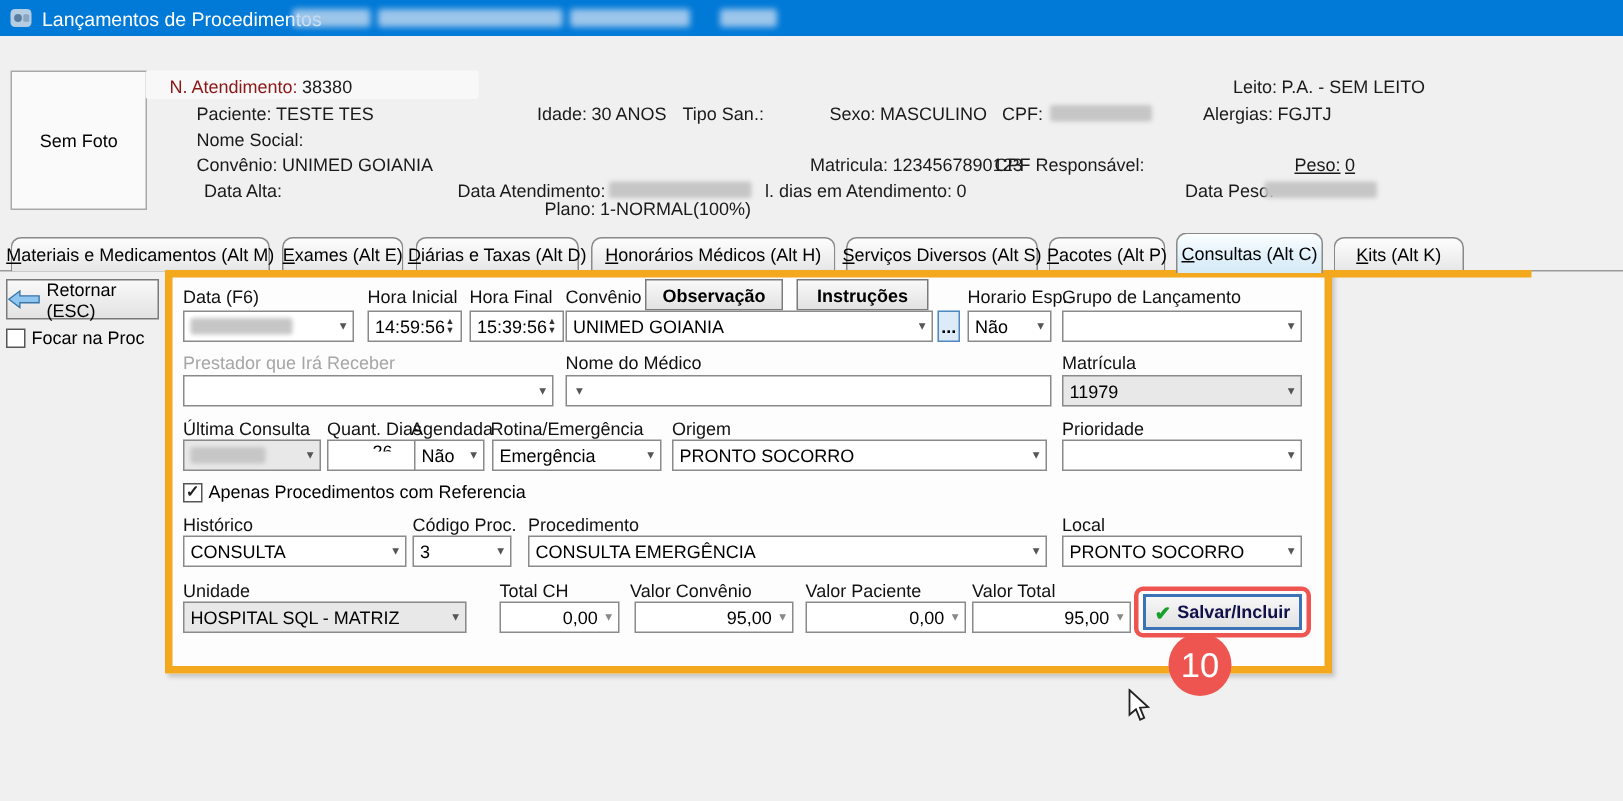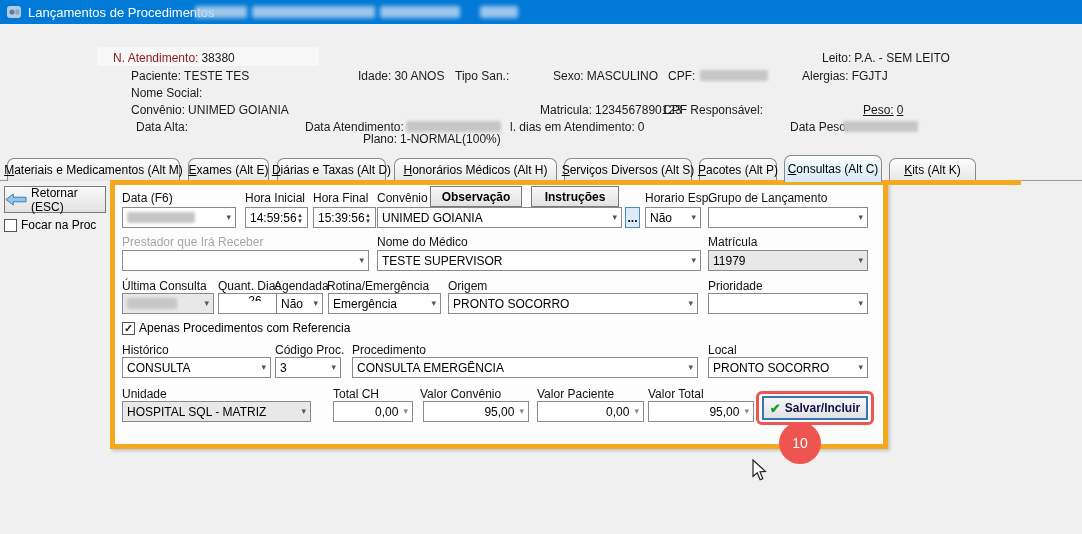"Sem Foto" div.photo-box { html: none -> <div> <span>Sem Foto</span> </div> }
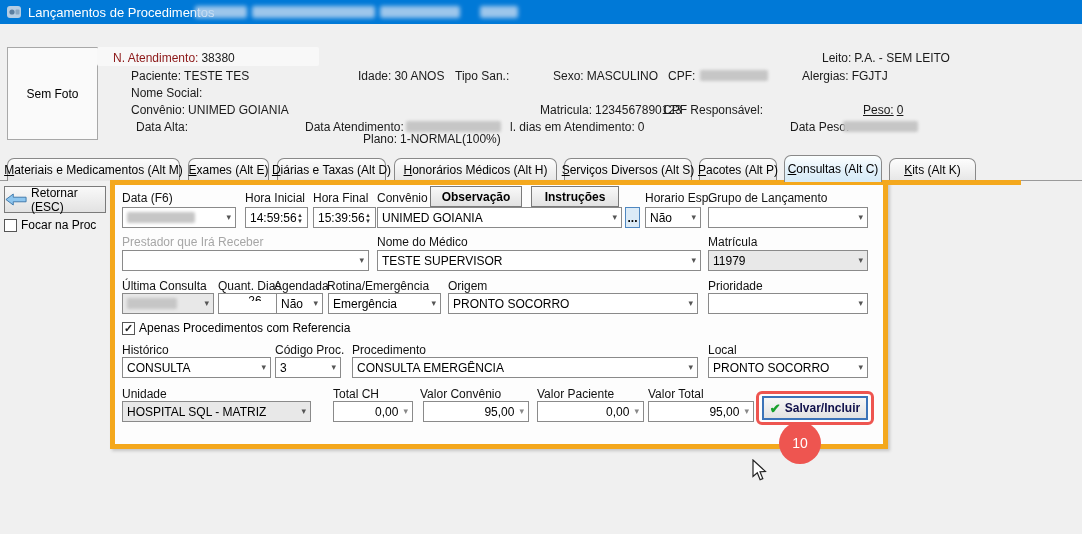"TESTE SUPERVISOR" span.val { html: <span>TESTE SUPERVISOR</span> -> none }
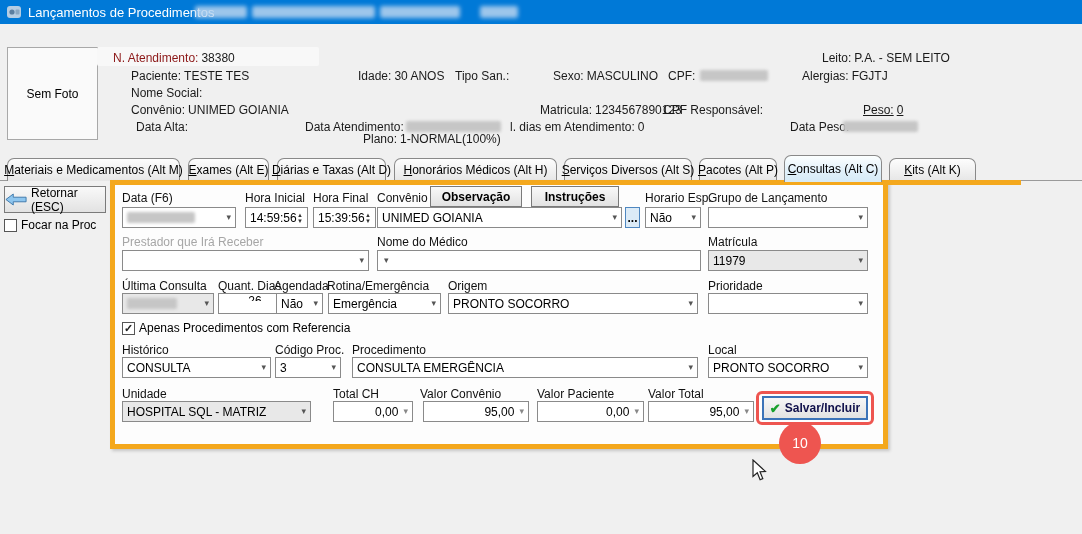"10" .badge { font-size: 14px -> 23px }
